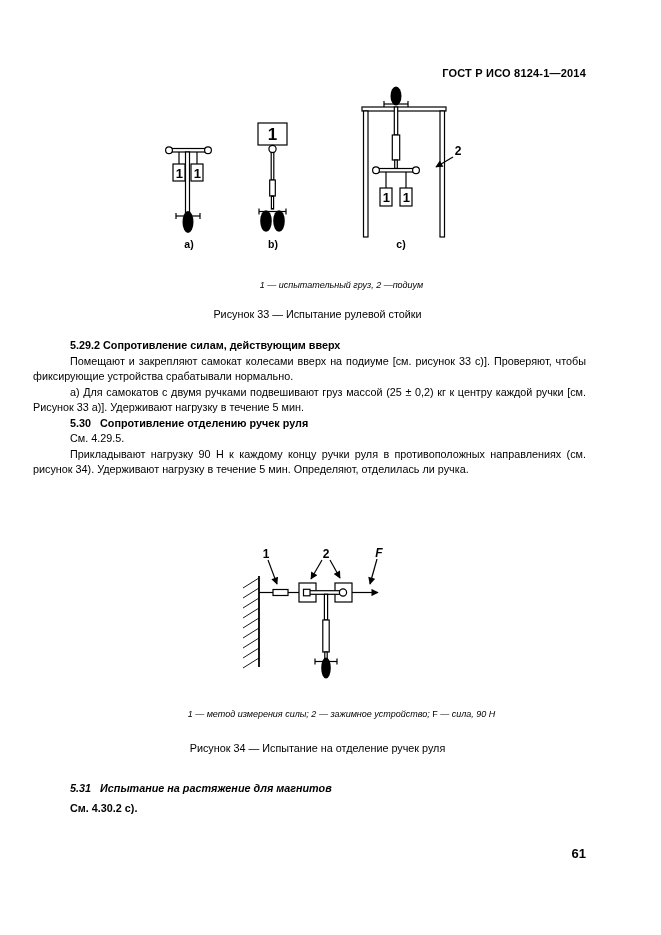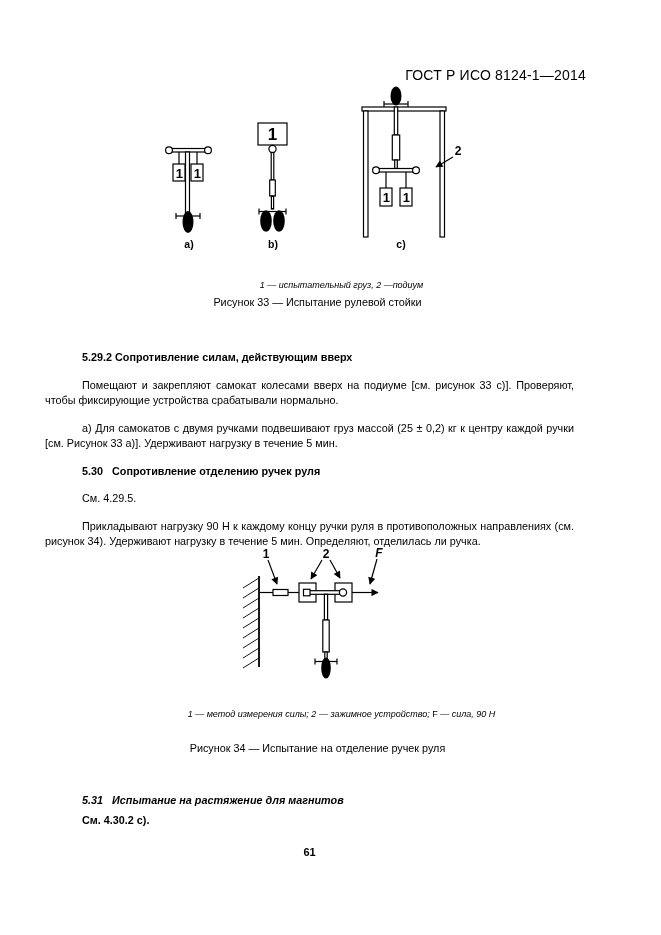"ГОСТ Р ИСО 8124-1—2014" .hdr { font-size: 14px -> 11px; font-weight: normal -> bold }
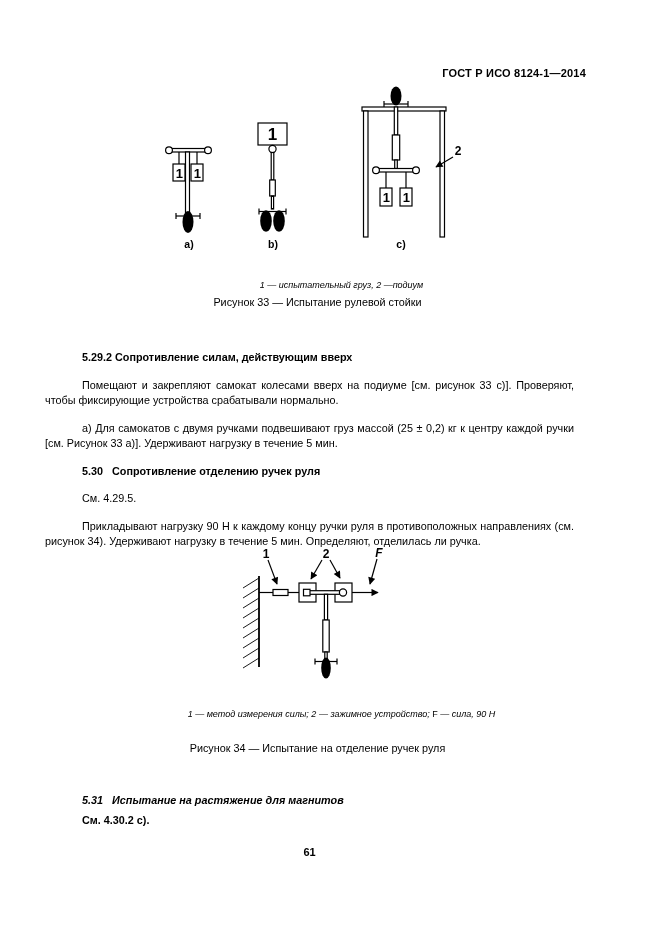"Рисунок 33 — Испытание рулевой" div.centered { top: 296px -> 308px }
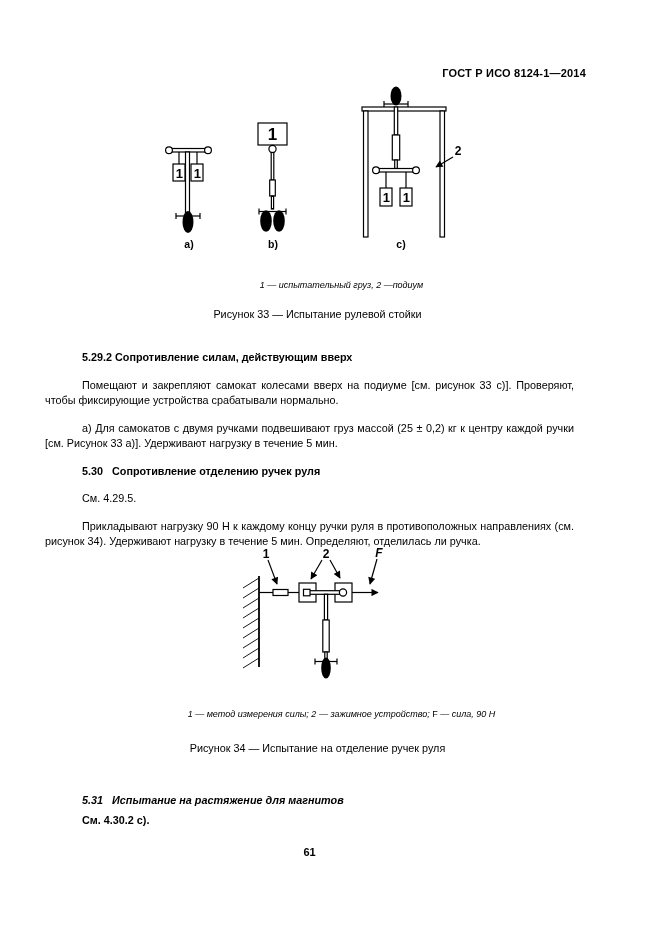"5.29.2 Сопротивление силам, действующим" .body-text p, .body-text h3, .abs-par { margin: 12px -> 0 }
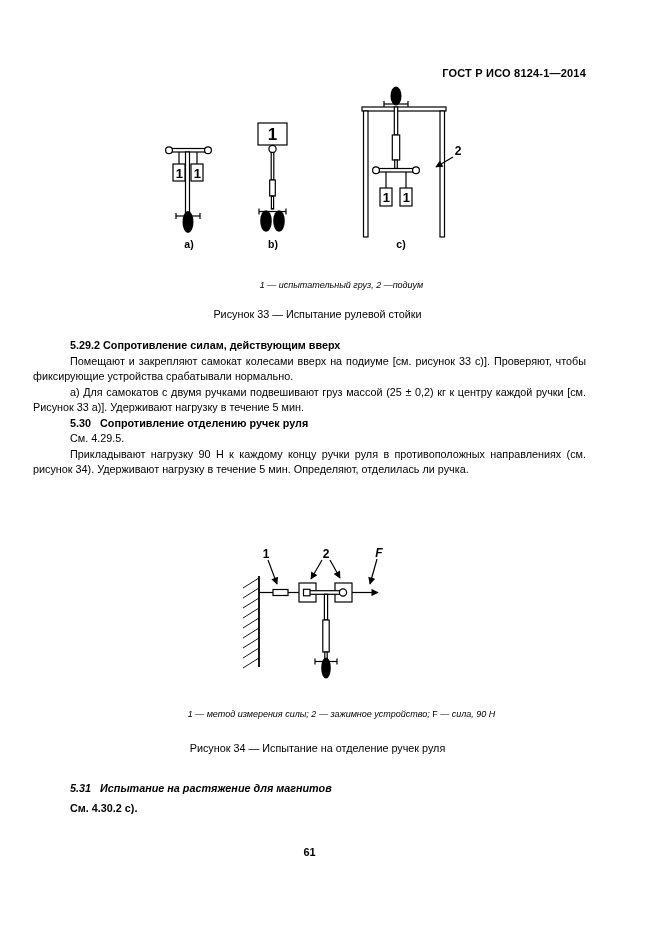"61" .pagenum { font-size: 11px -> 13px; text-align: center -> right }
